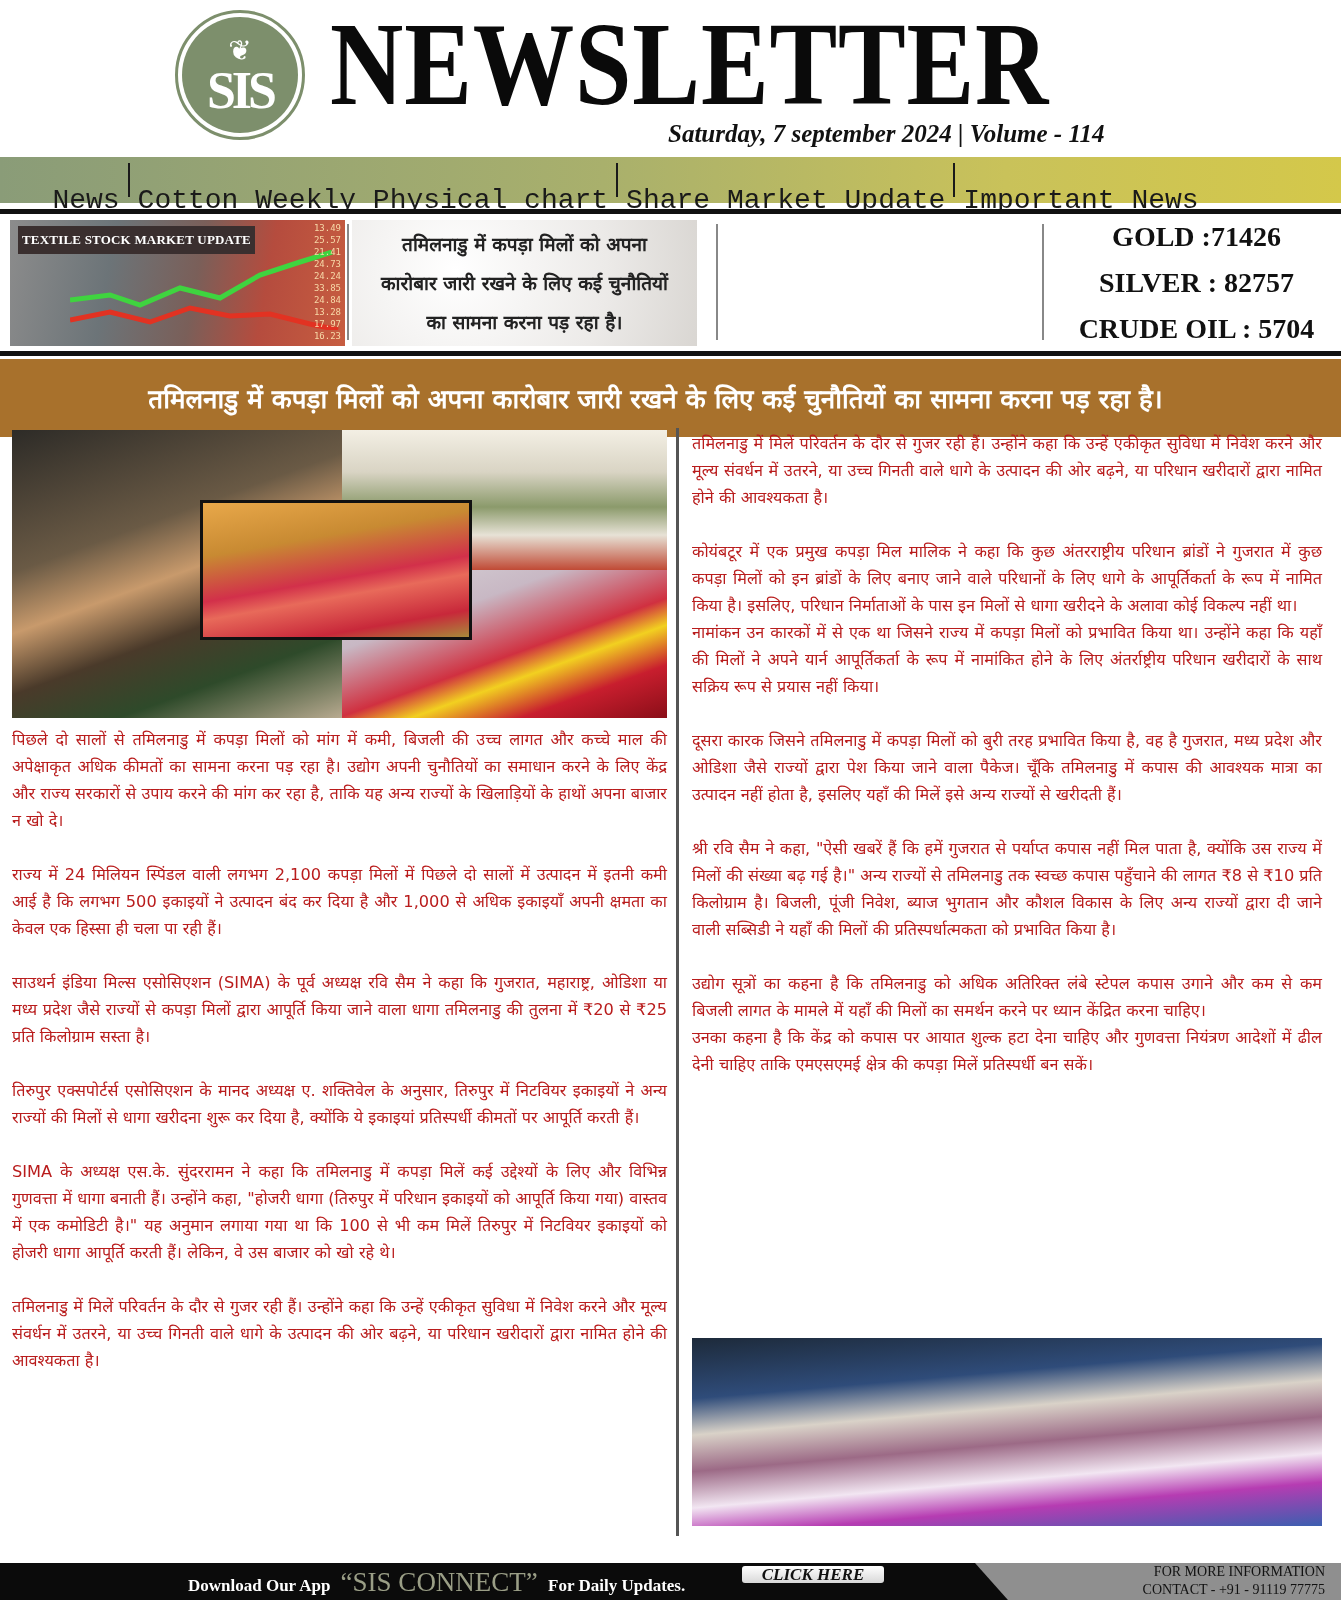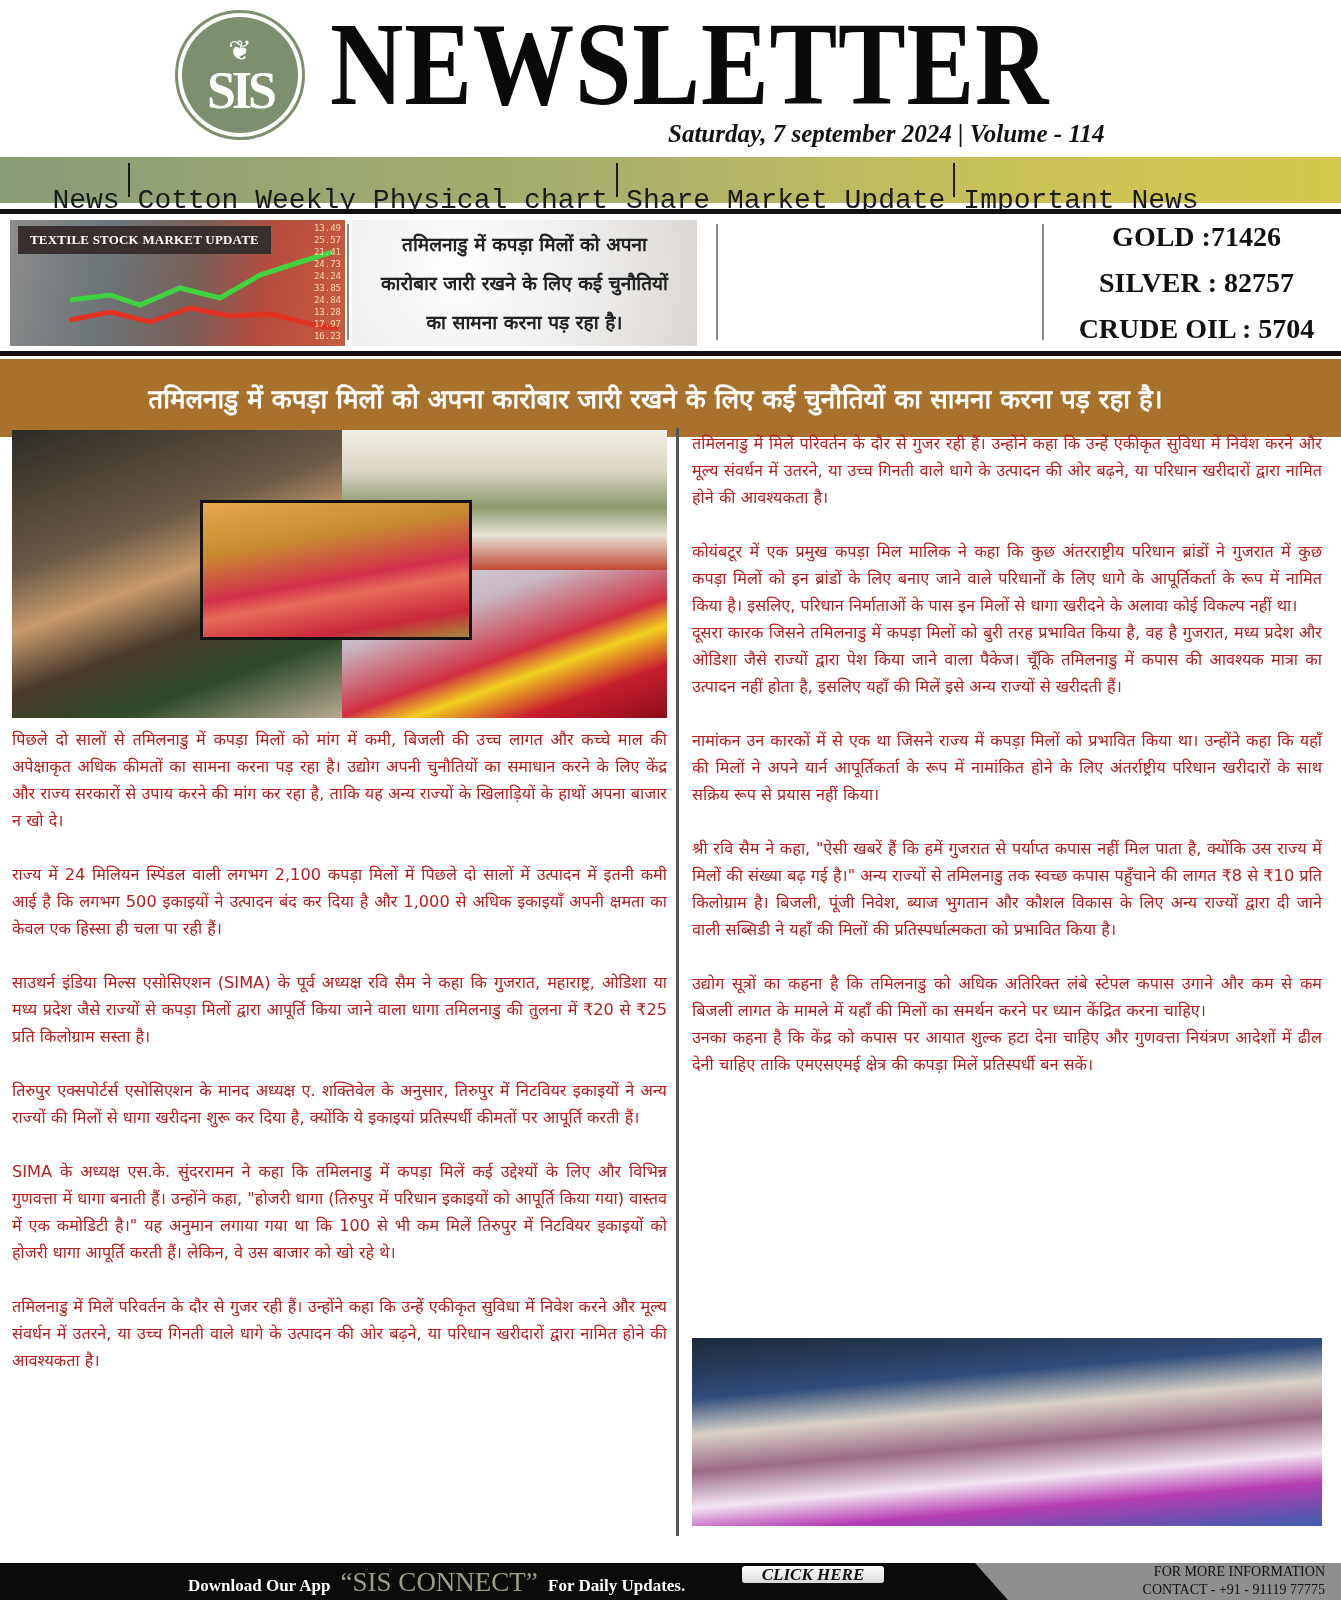"TEXTILE STOCK MARKET UPDATE" .tile-label { padding: 6px 12px -> 6px 4px }
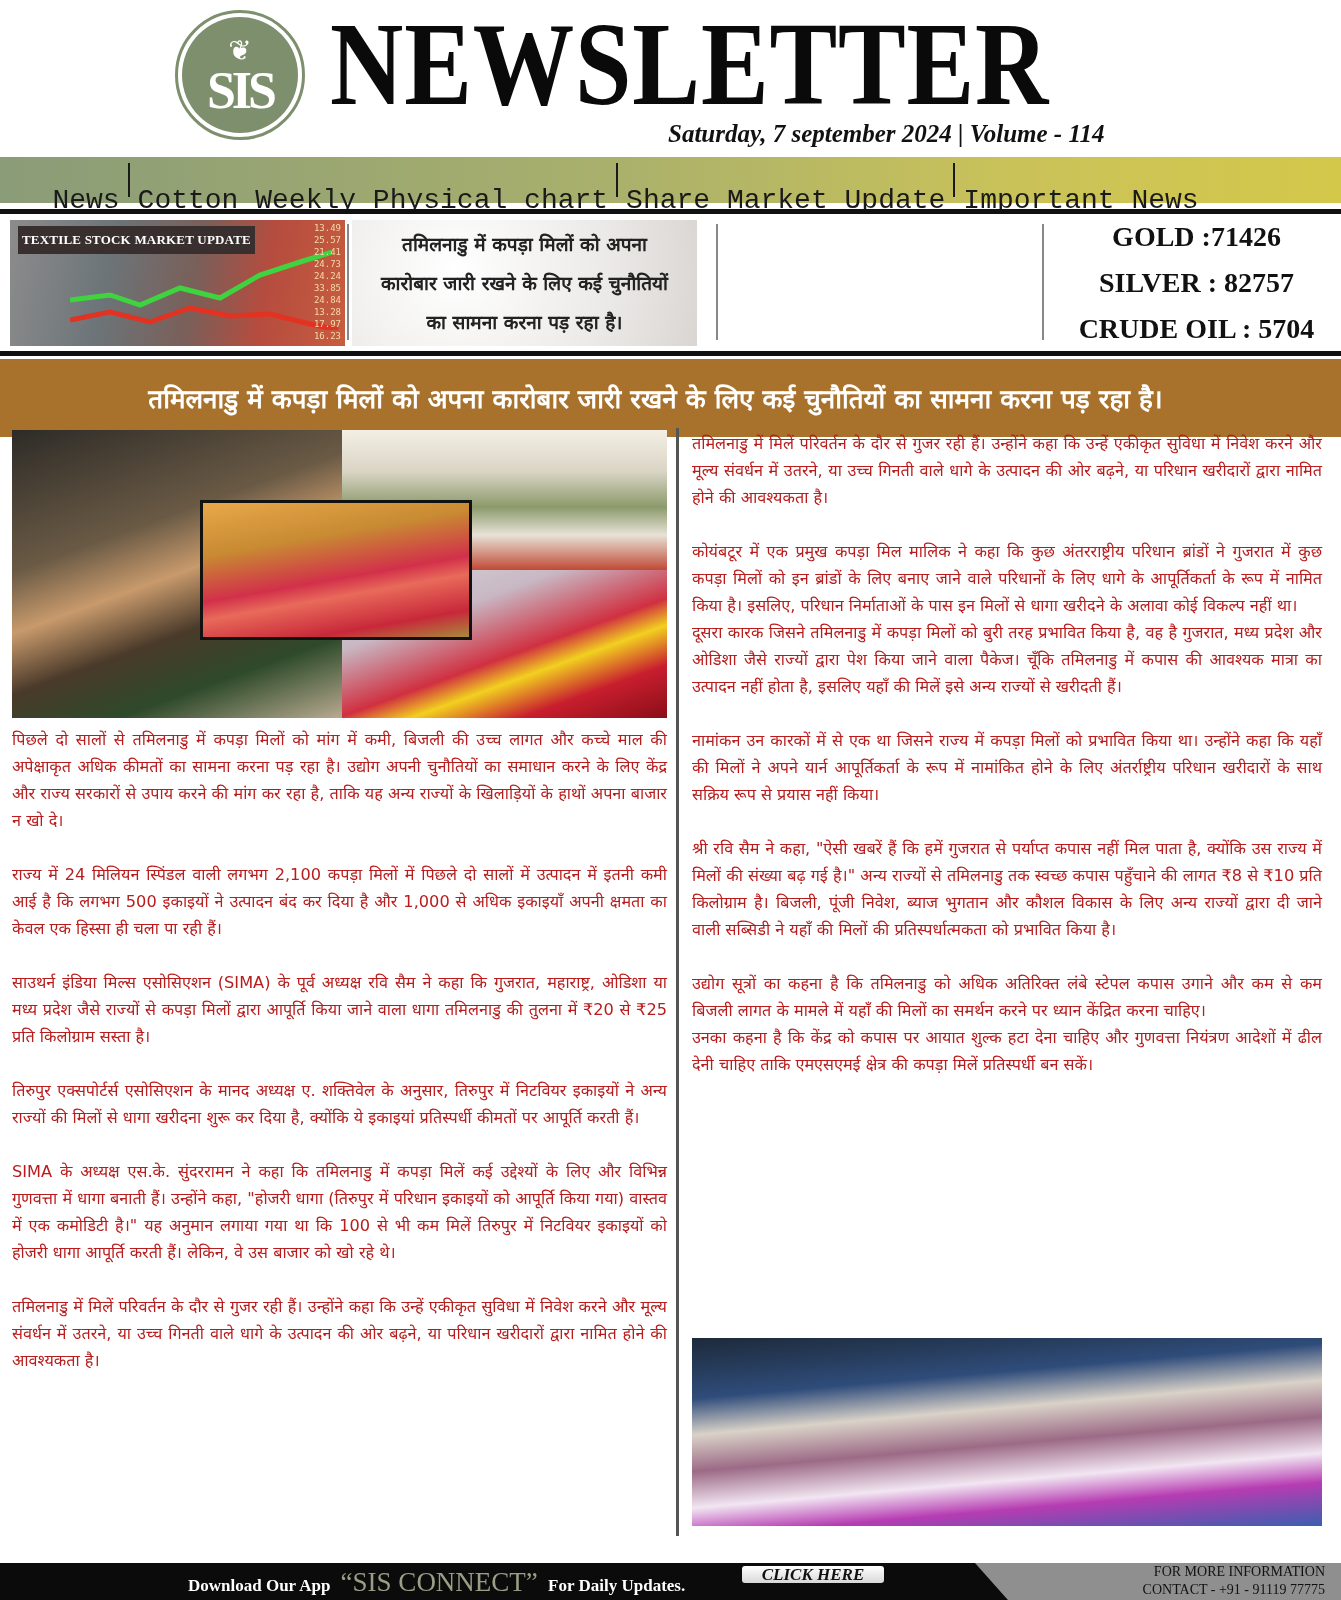"दूसरा कारक जिसने तमिलनाडु में" p.body { order: before "नामांकन उन कारकों में से" -> after "नामांकन उन कारकों में से" }
